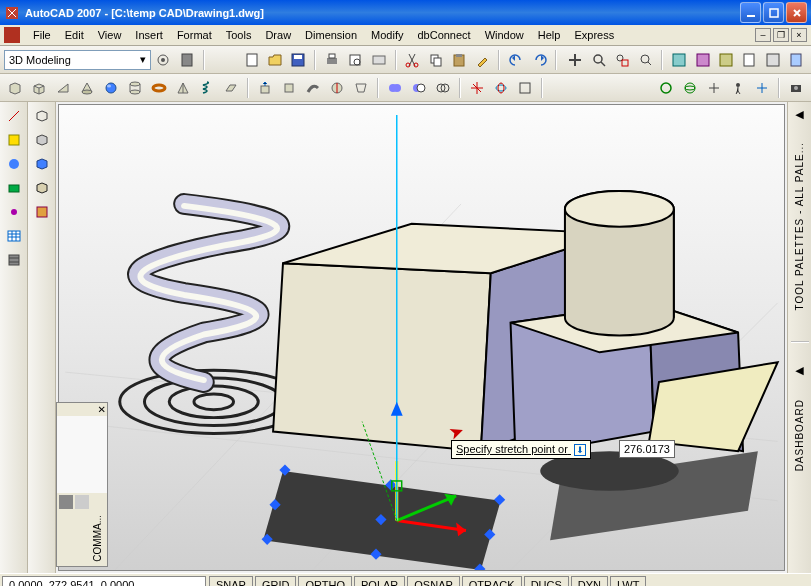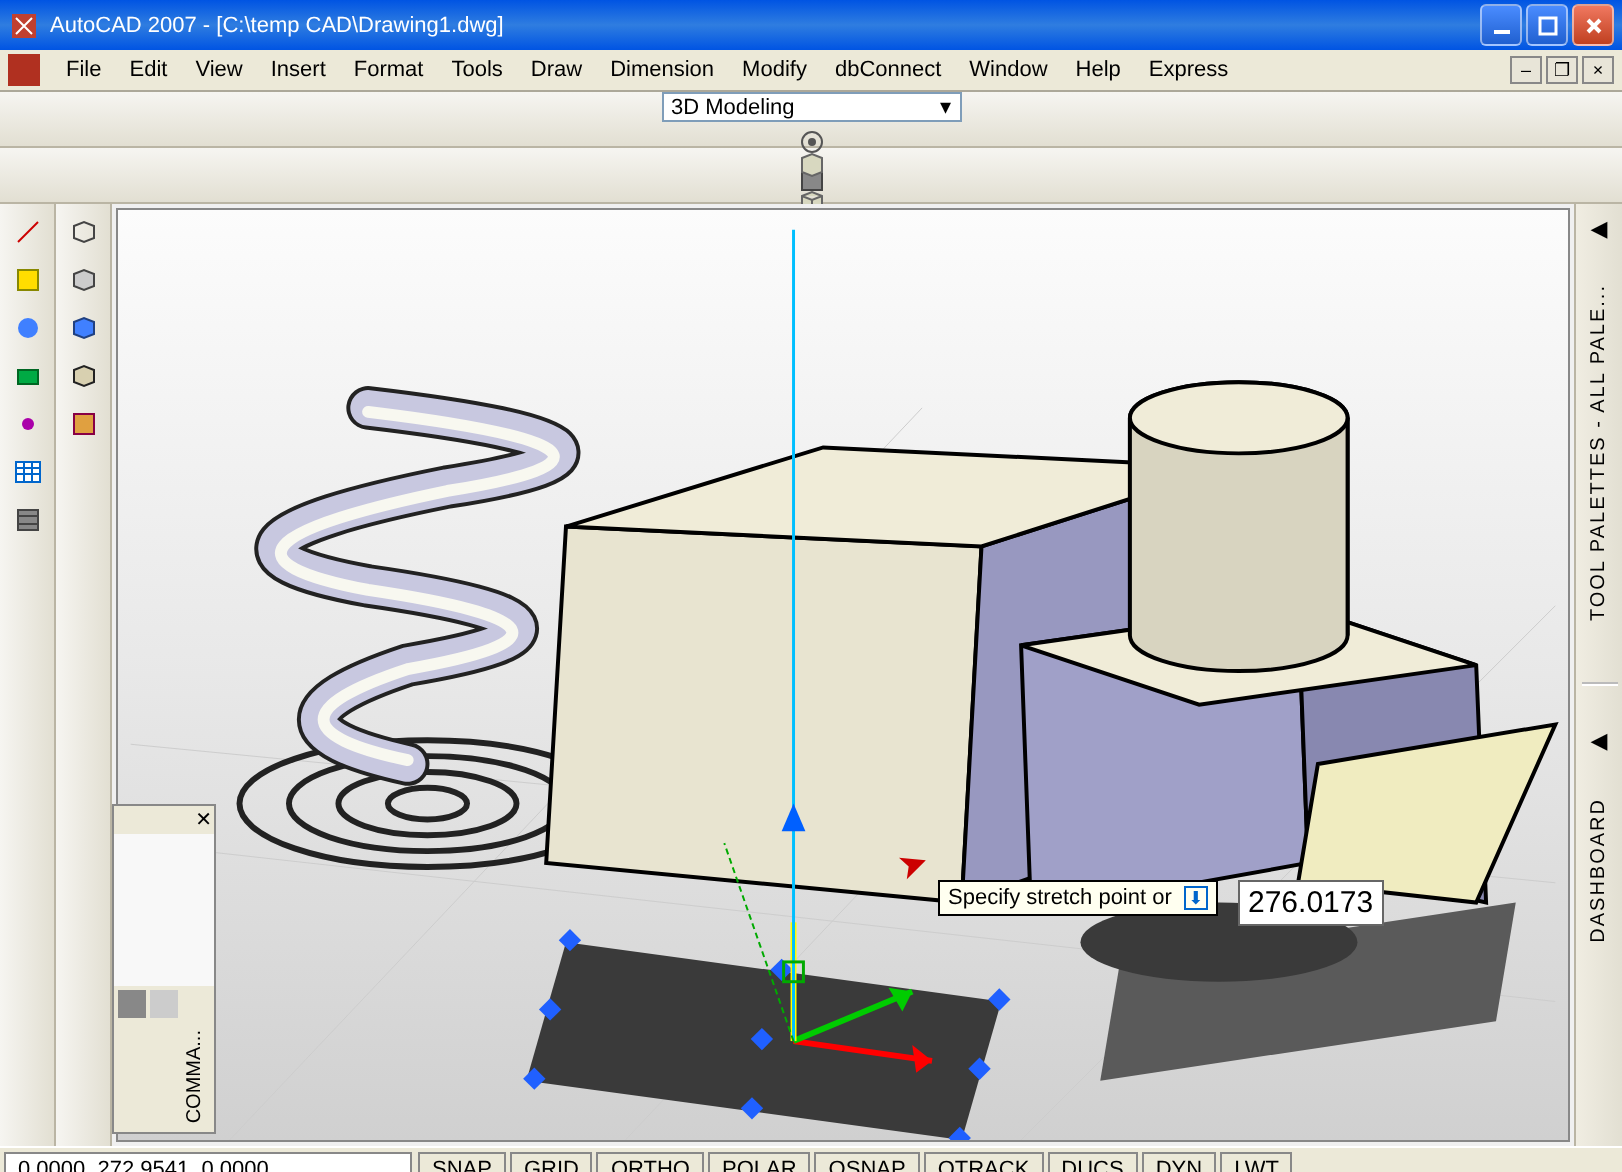"AutoCAD 2007 - [C:\temp" .titlebar .title { font-weight: normal -> bold }
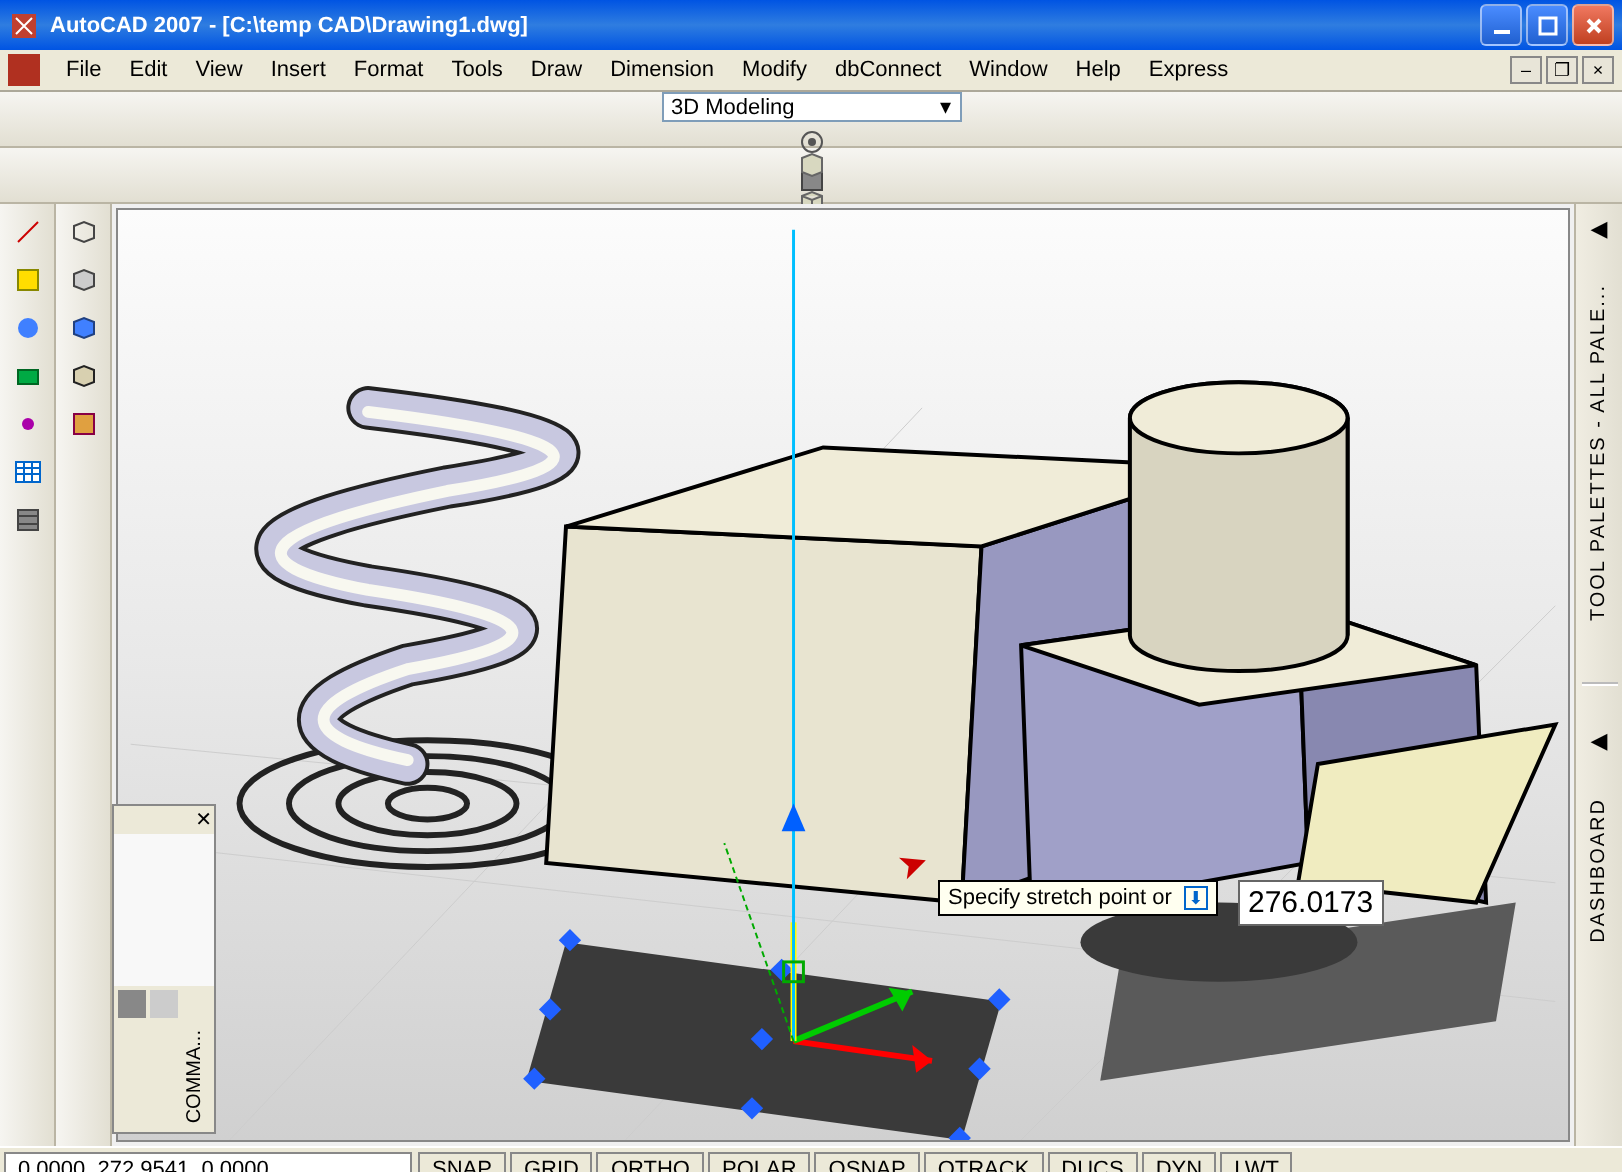"3D Modeling" .toolbar-row { flex-direction: column -> none }
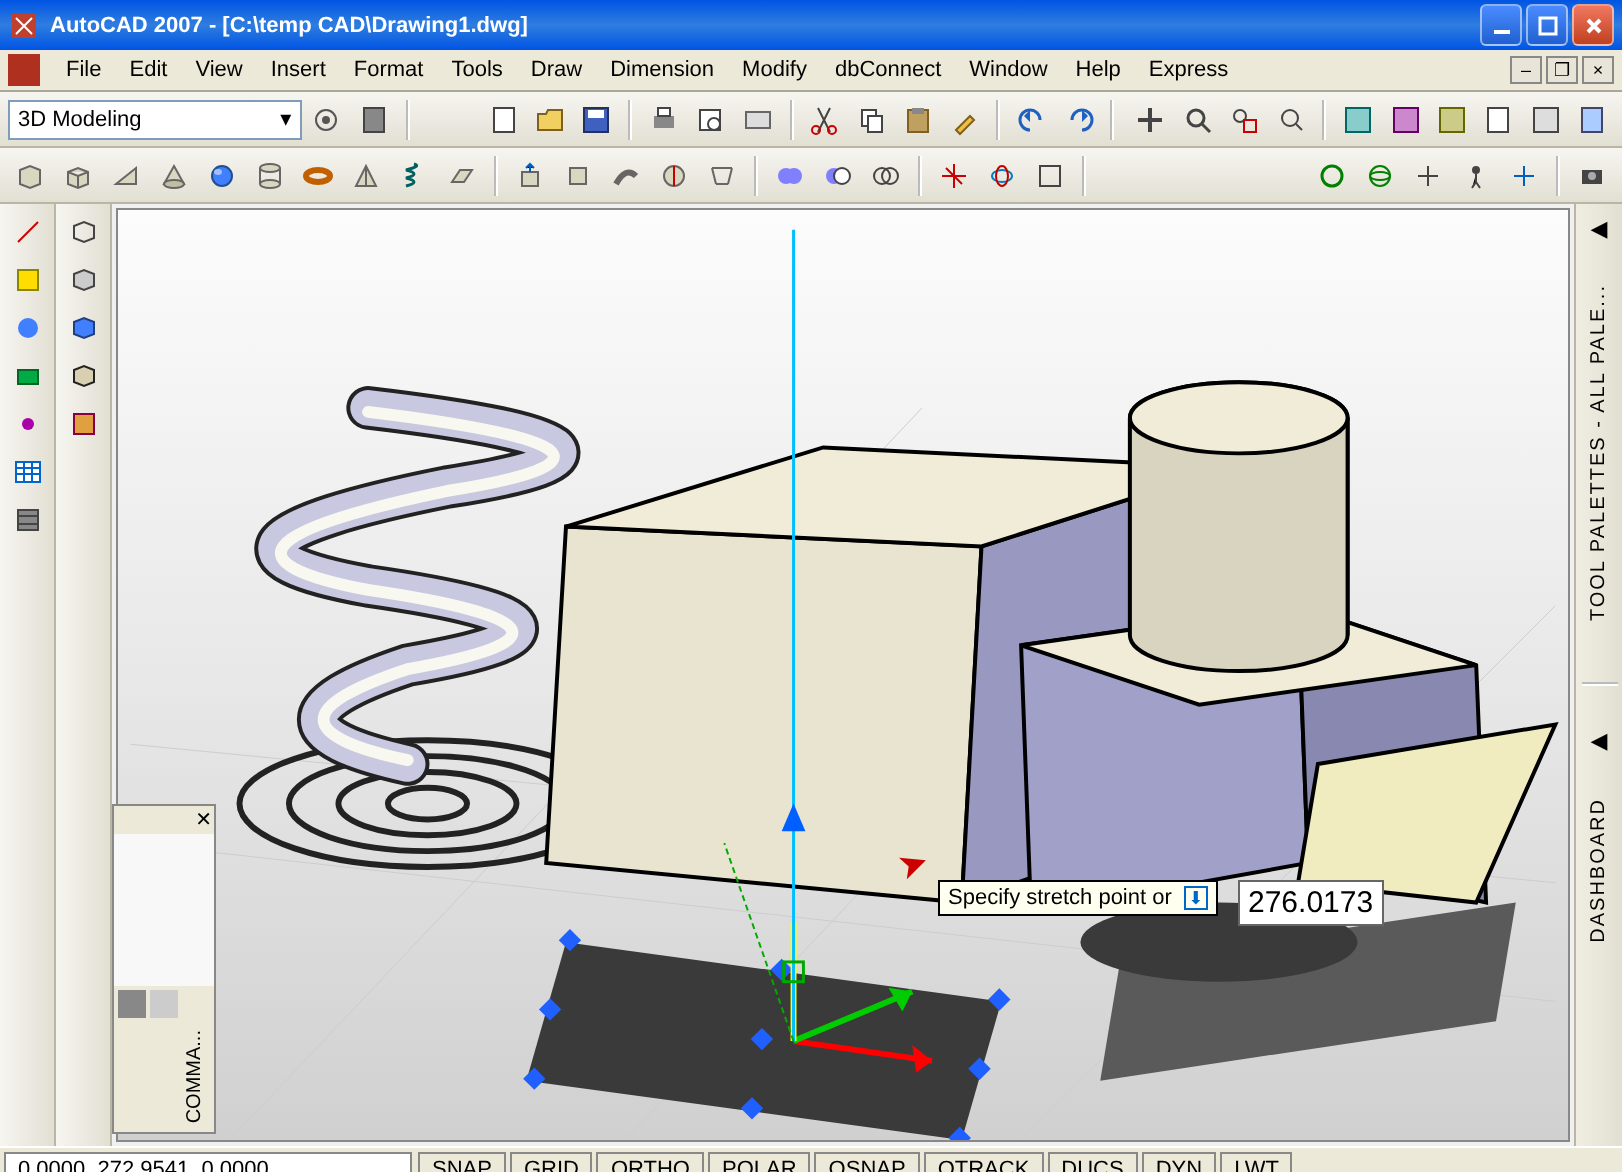"Specify stretch point or ⬇" .tooltip { left: 410px -> 392px; text-decoration: none -> underline }
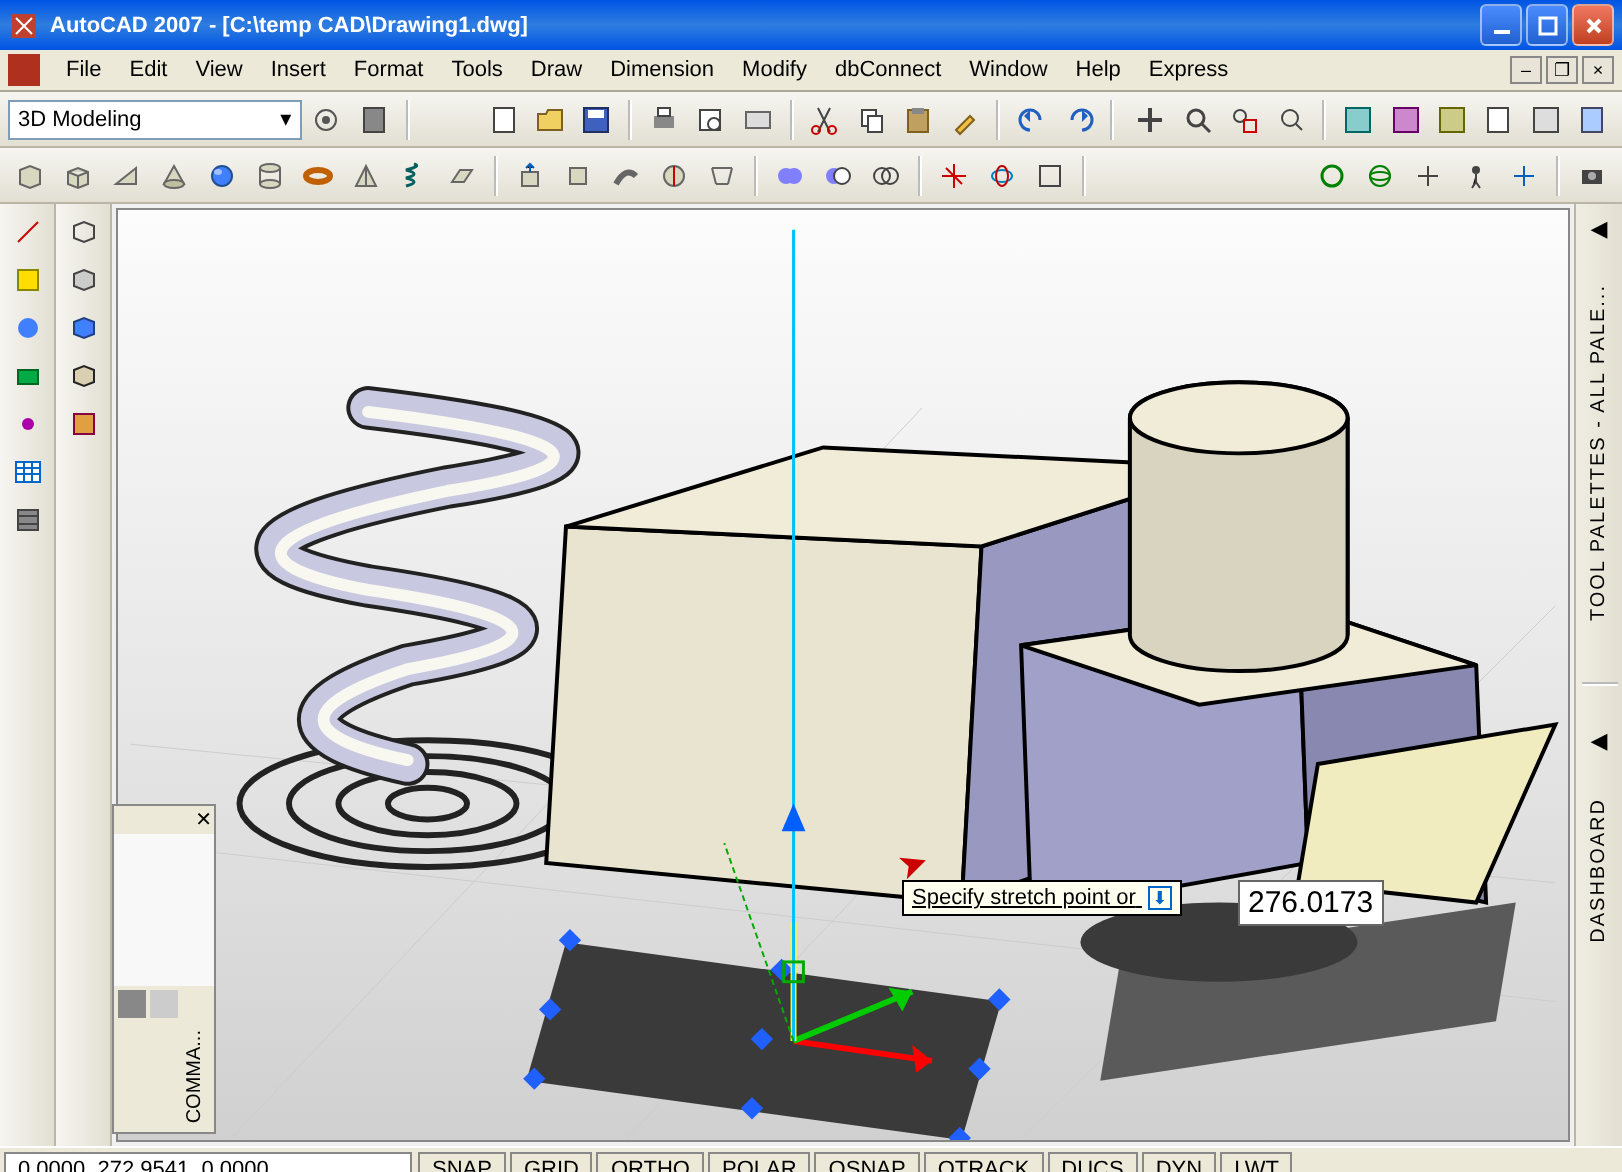"276.0173" .coord-box { font-size: 15px -> 11px }
